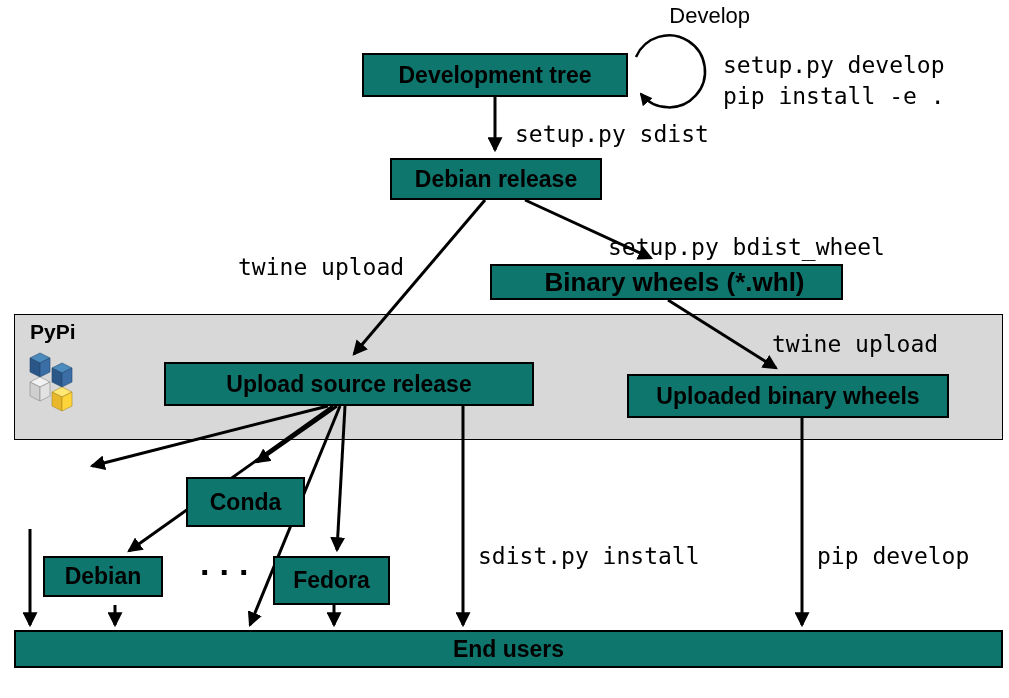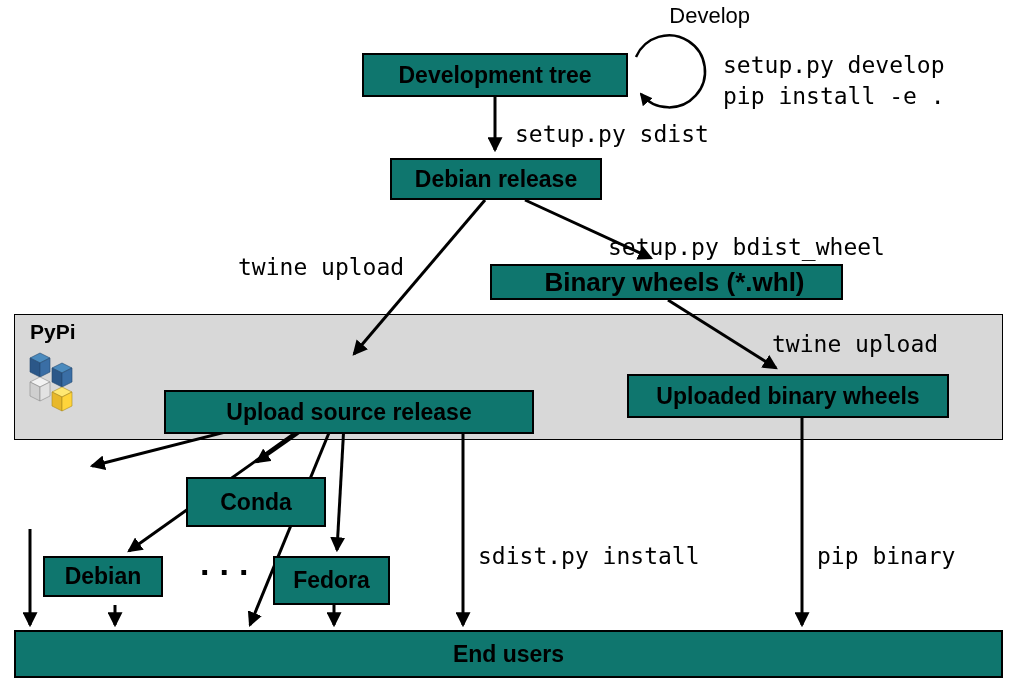"Upload source release" div.node { margin-top: 28px -> none }
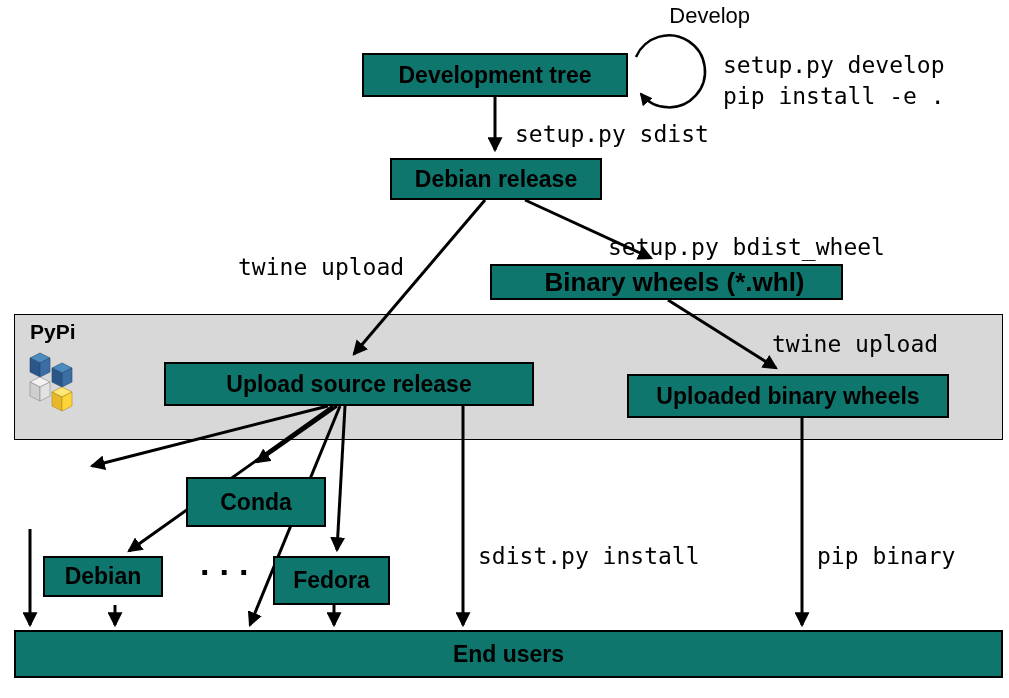"Conda" div.node { width: 140px -> 119px }
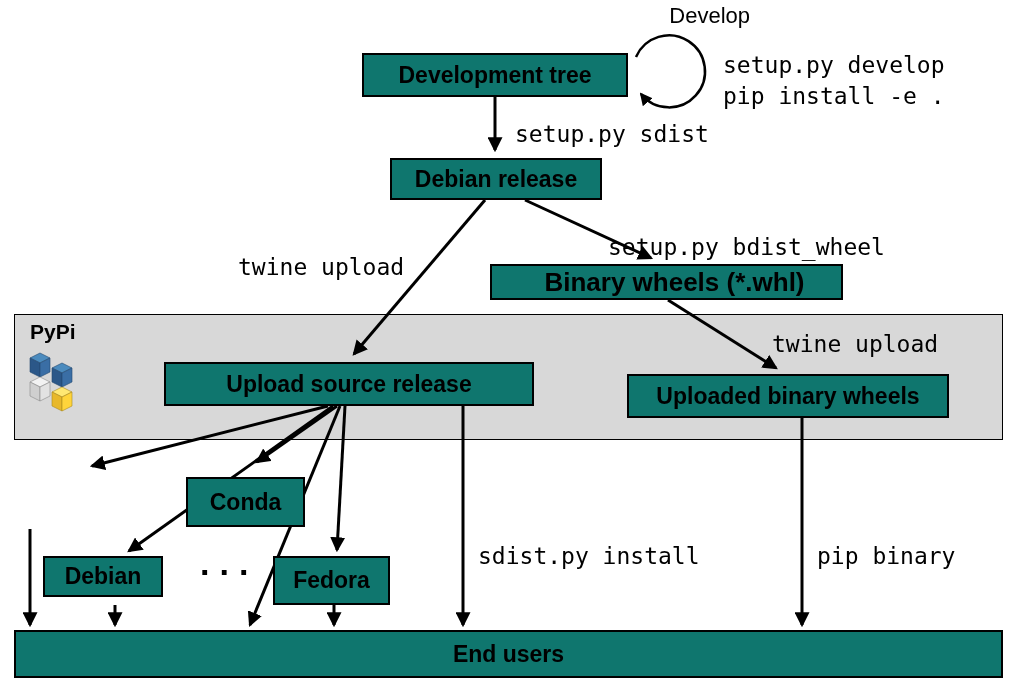"pip binary" div.codelabel { text: binary -> develop }
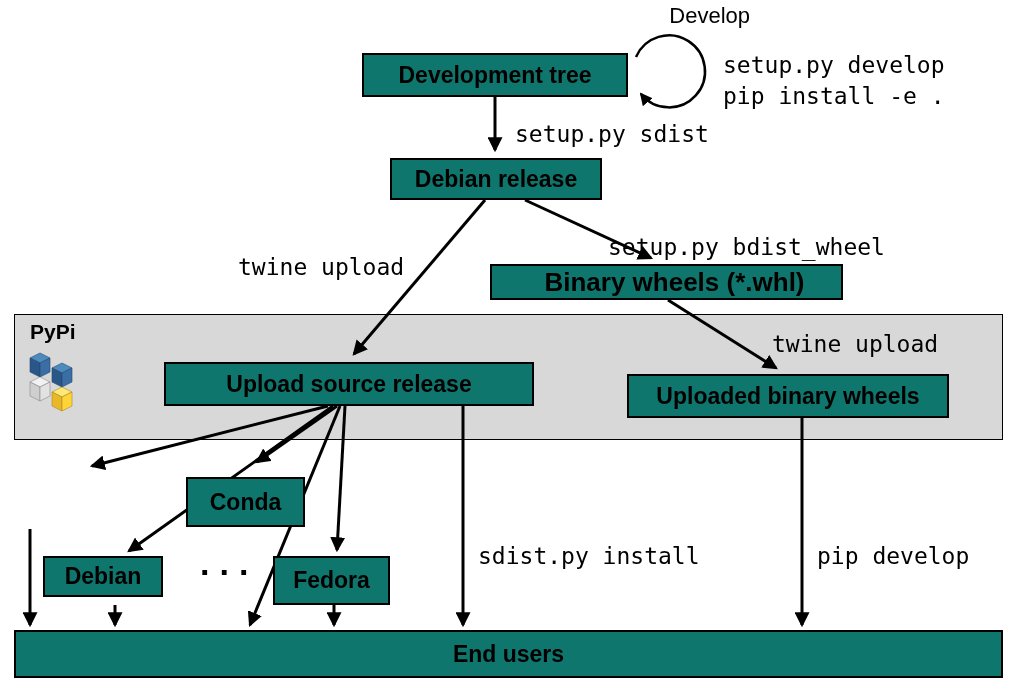"End users" div.node { height: 48px -> 38px }
